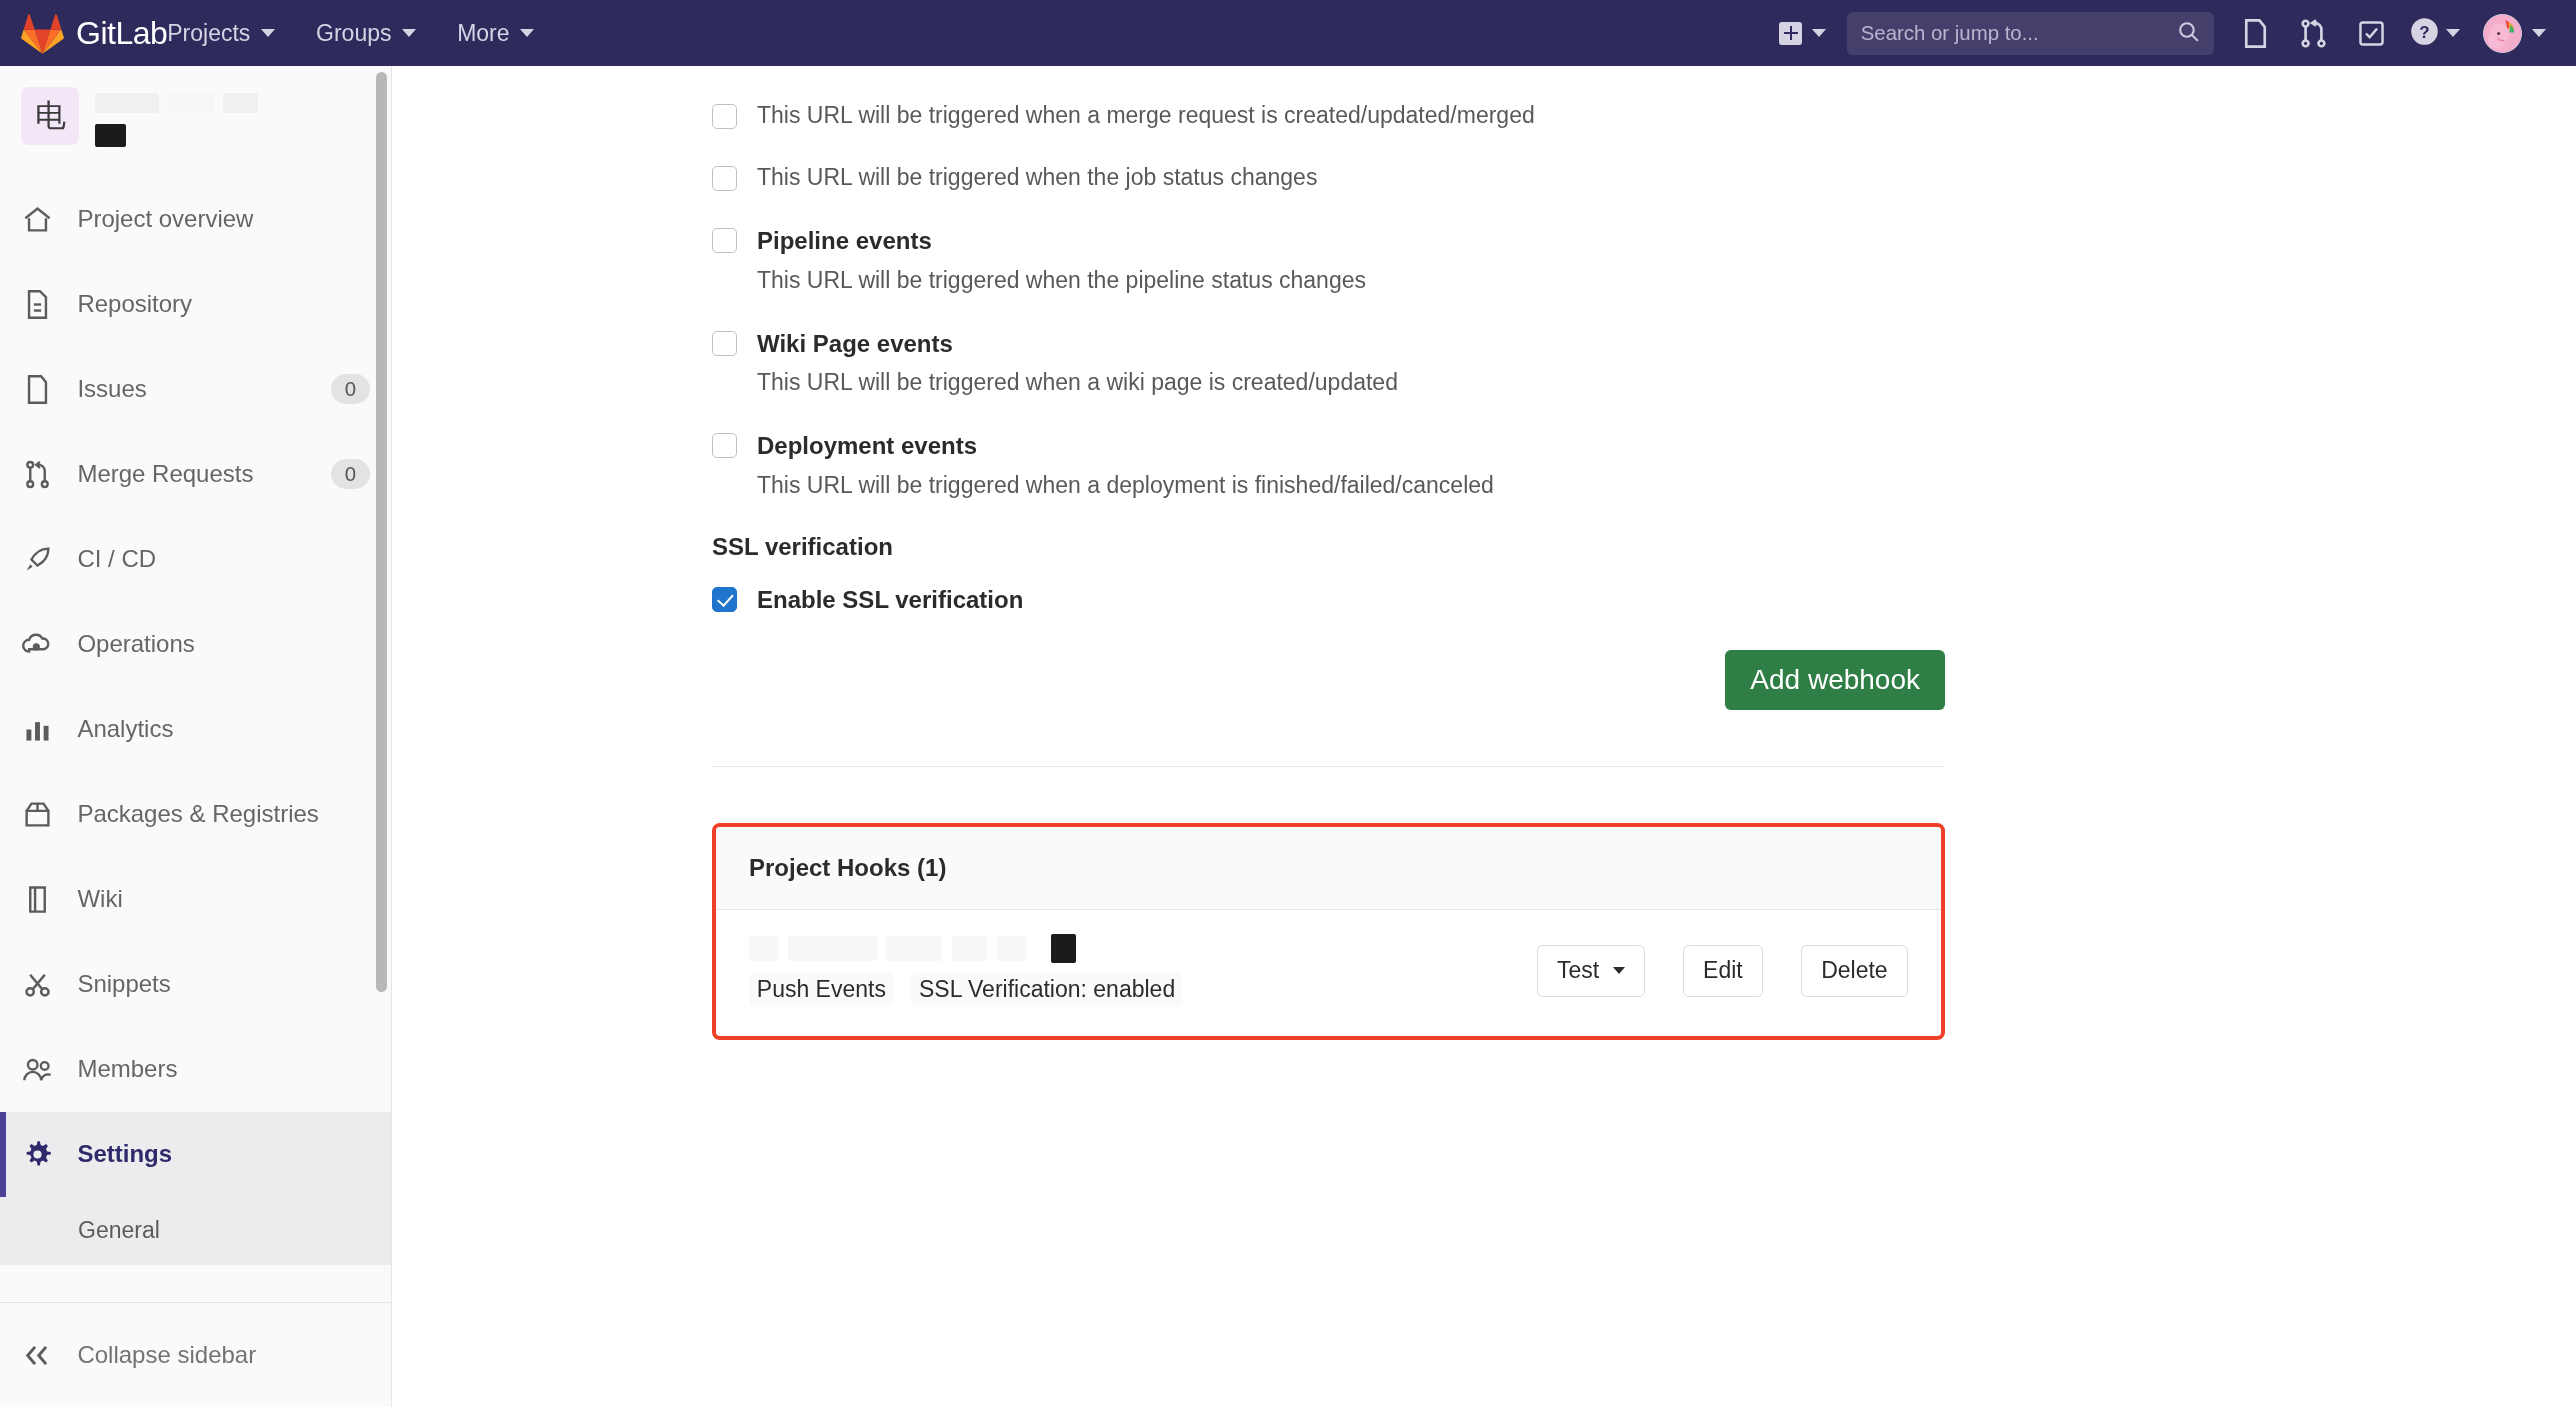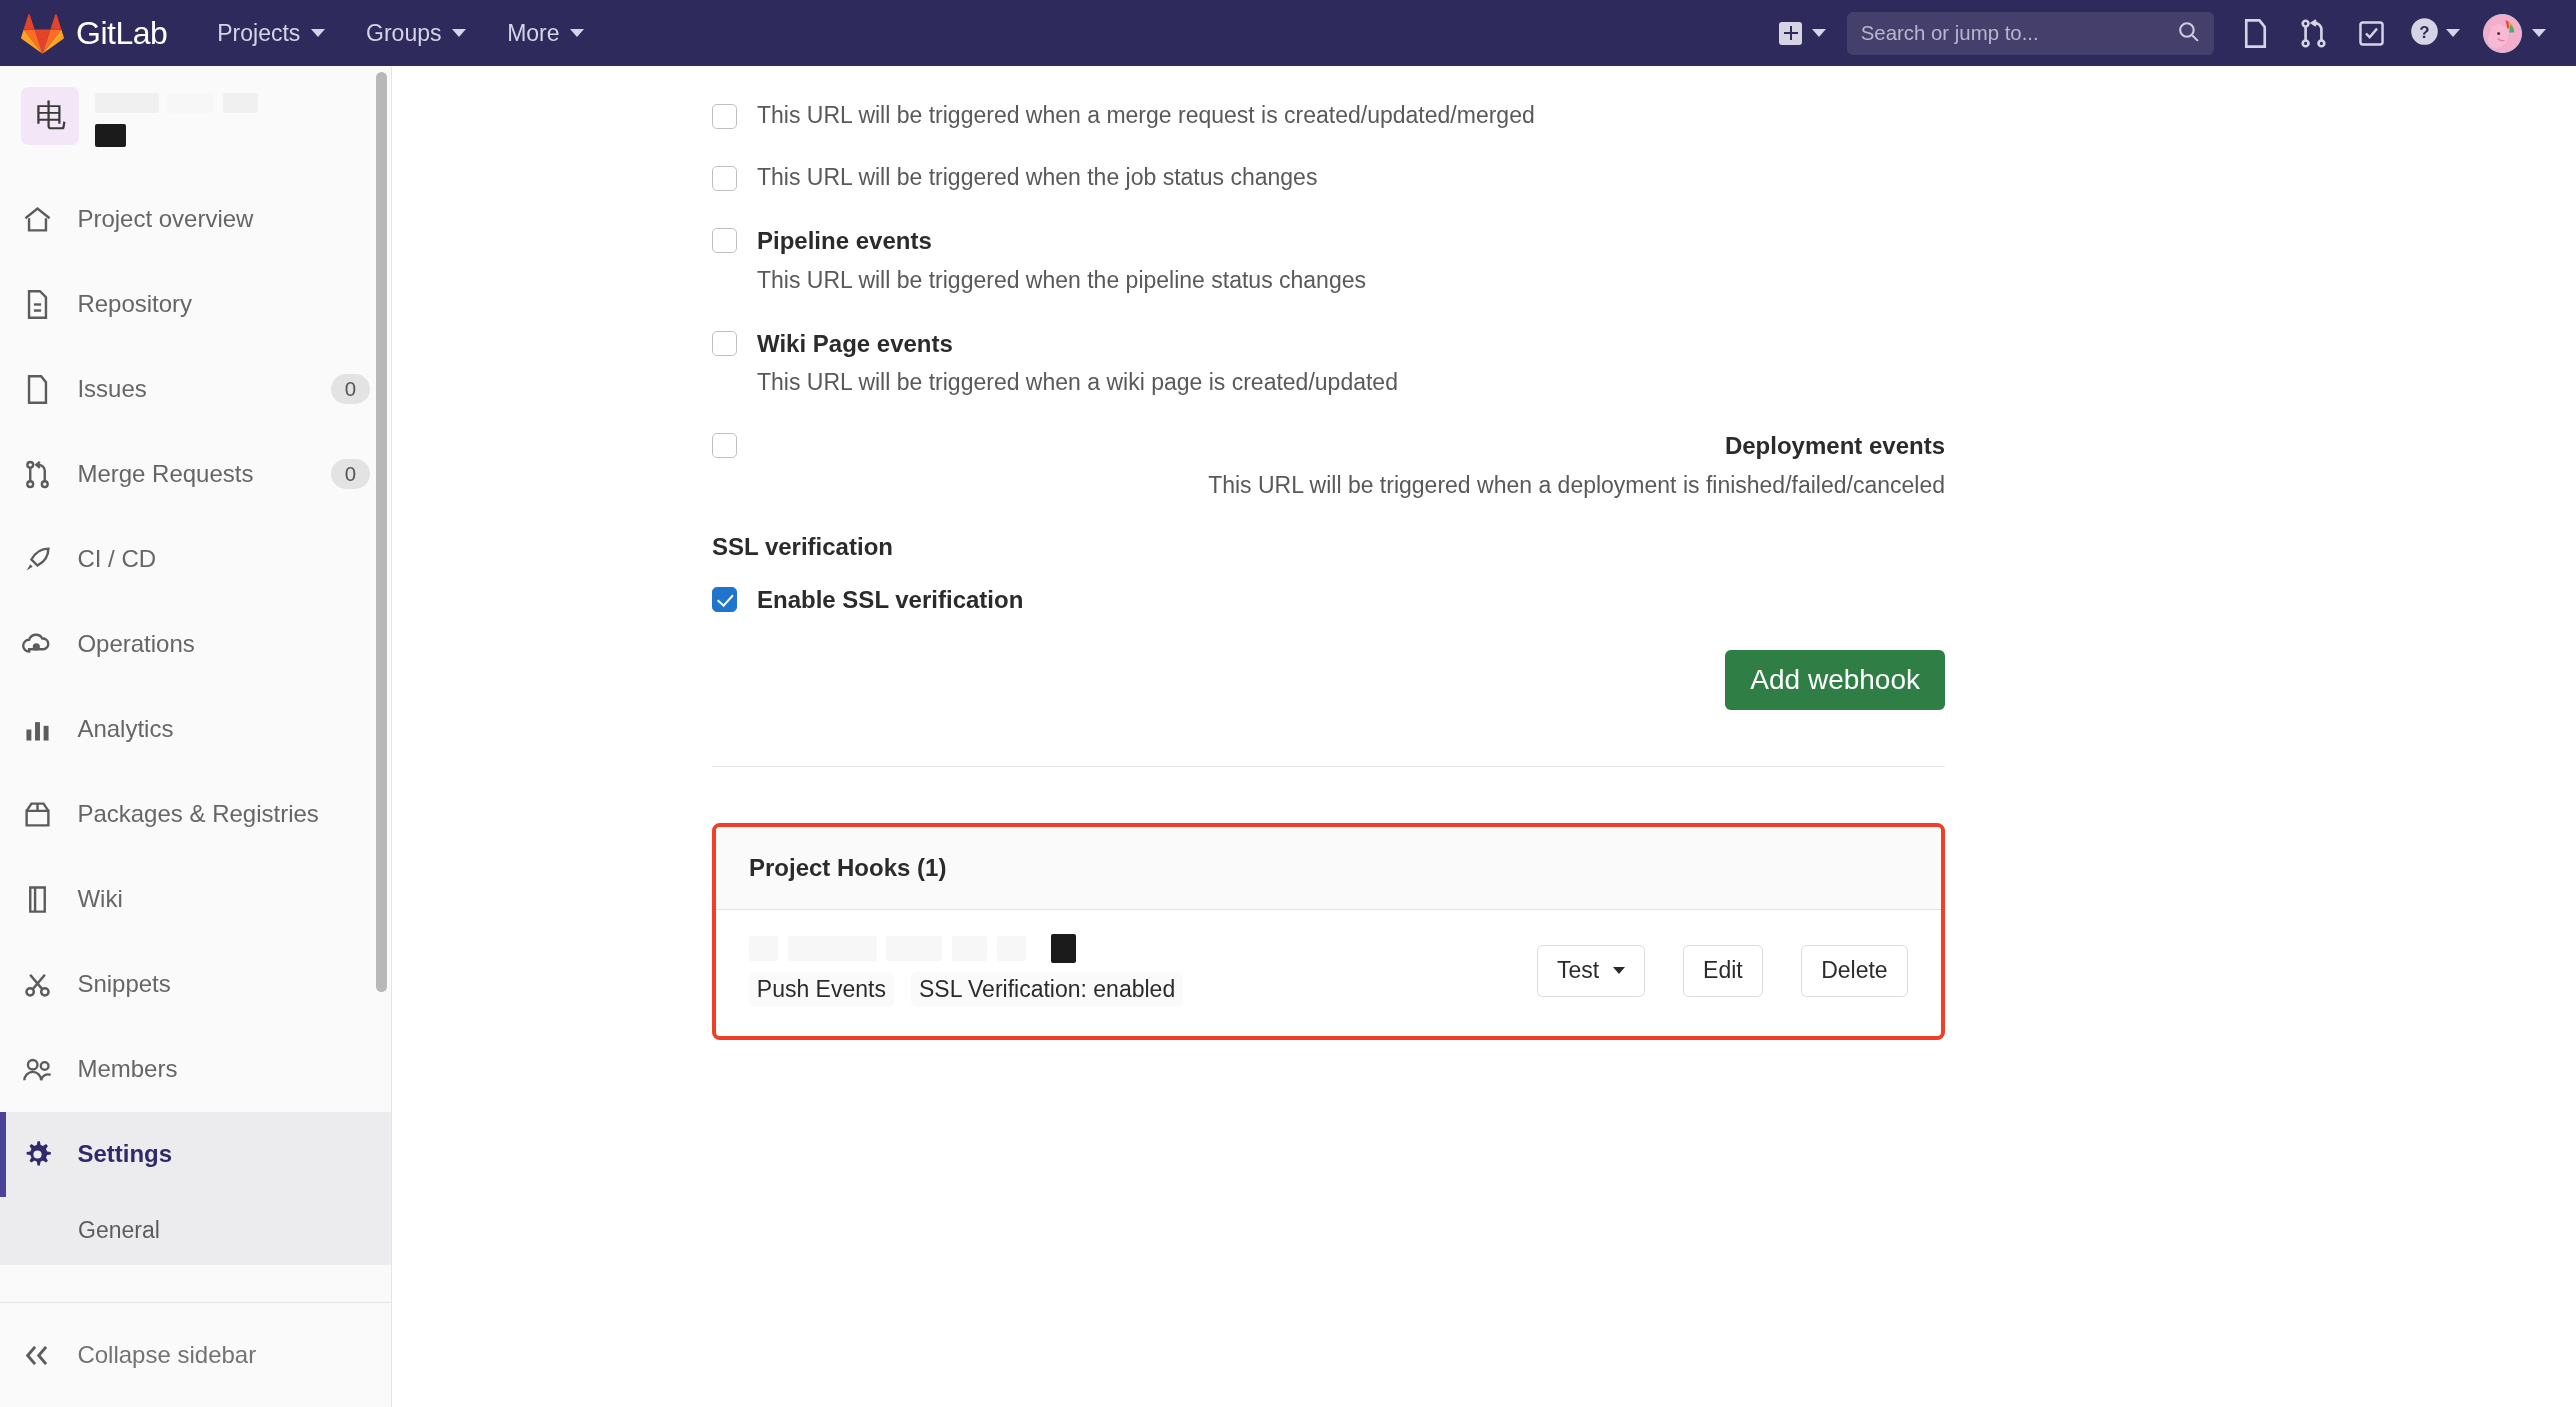"Projects" .nav-items { margin-left: 50px -> none }
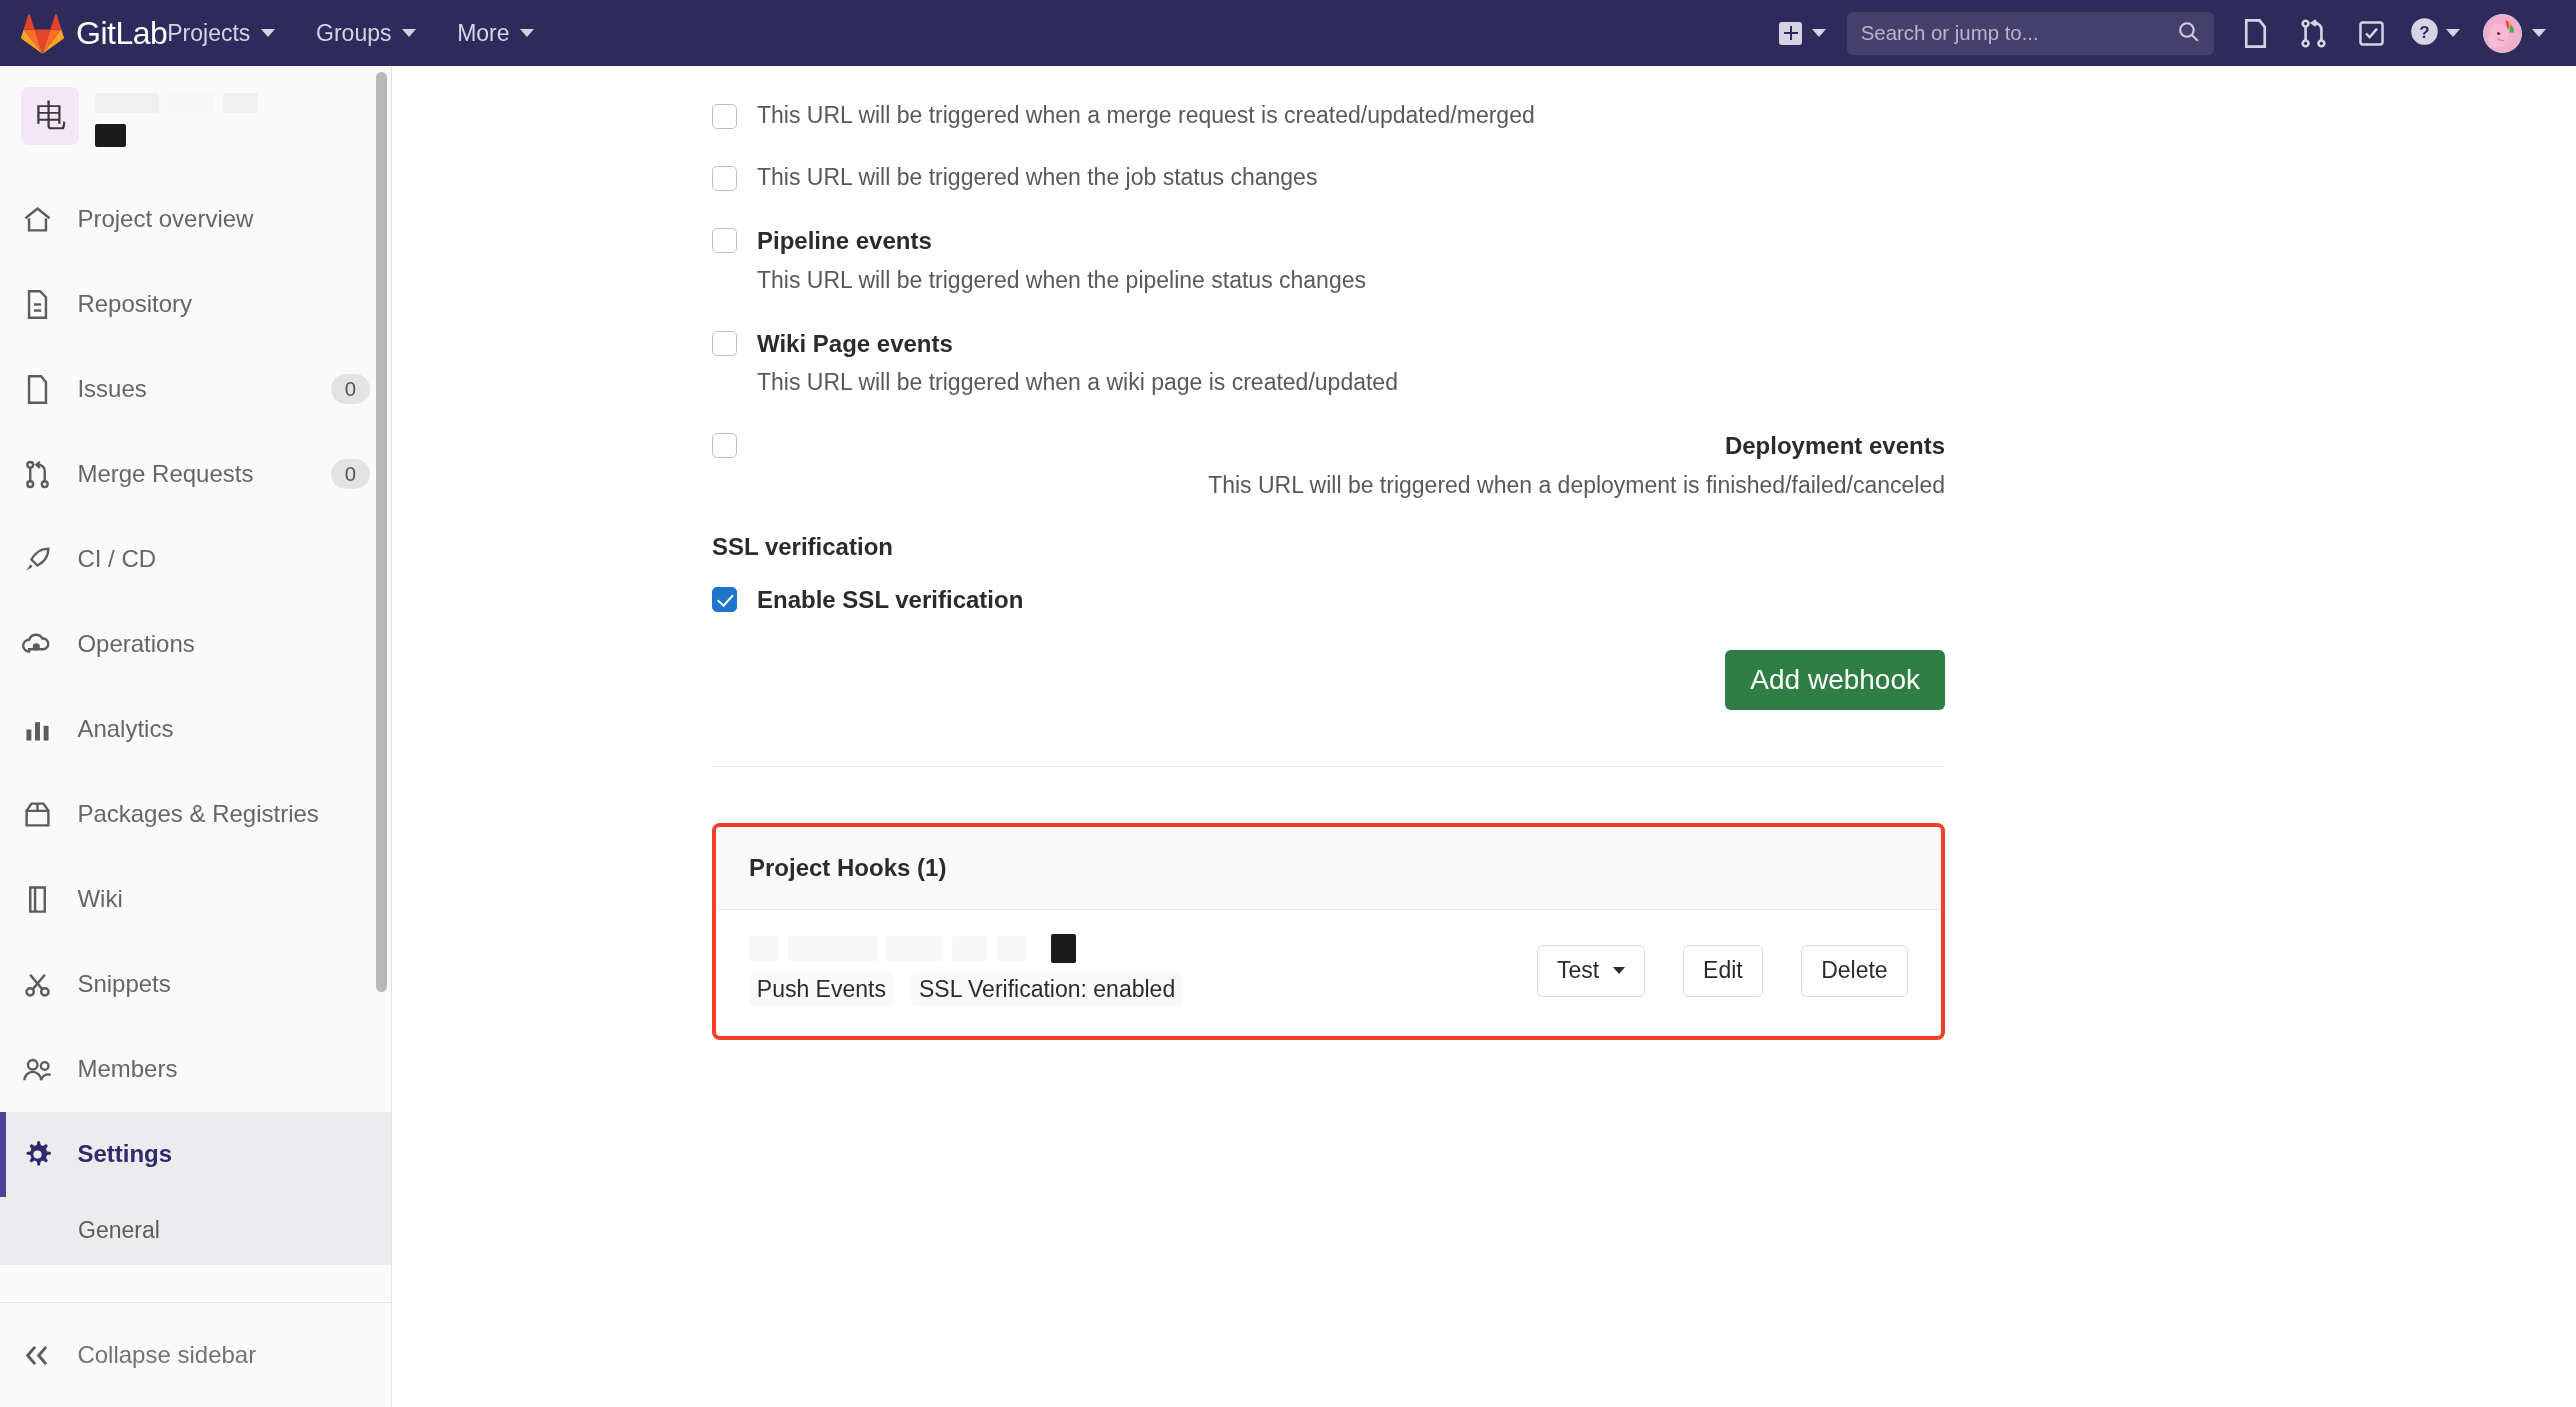"Deployment events" div.ev-row { text-align: right -> none }
